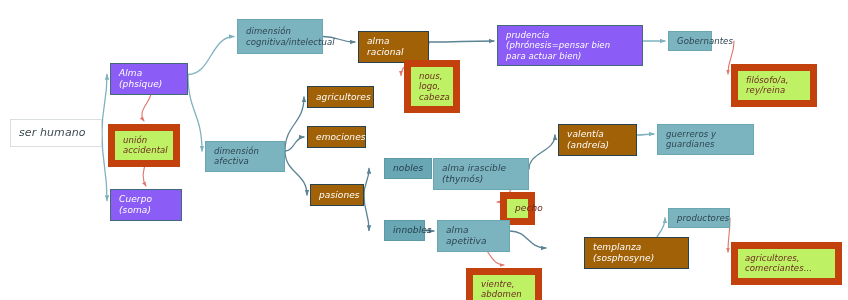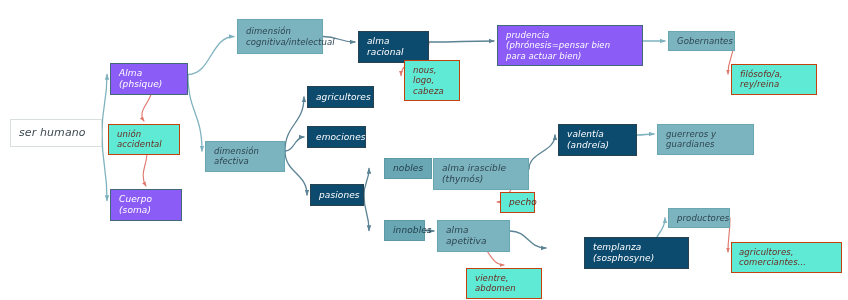"alma racional" .n-navy { background: #0c4a6e -> #a16207 }
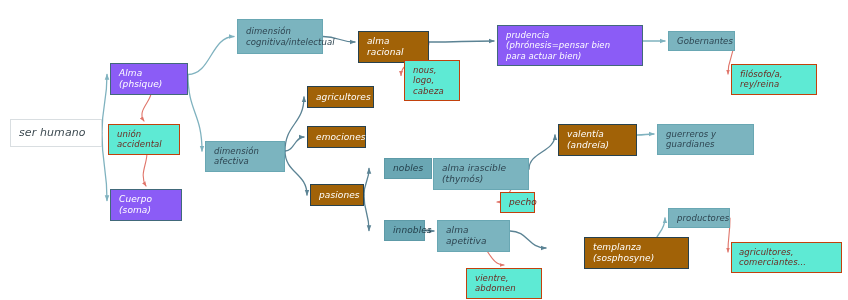"Gobernantes" div.node { width: 67px -> 44px }
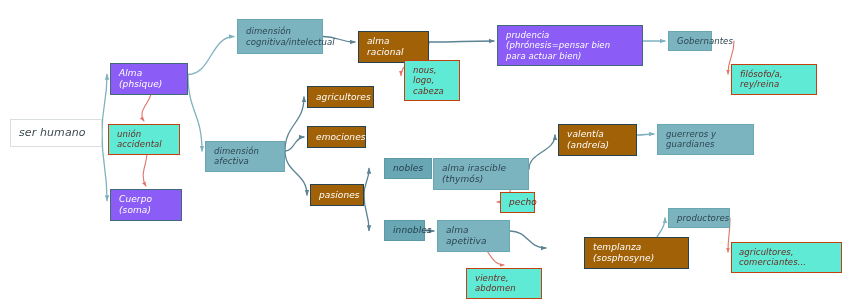"nous, logo," .n-salmon { background: #5eead4 -> #bef264; border: 1px solid #c2410c -> 7px solid #c2410c }
